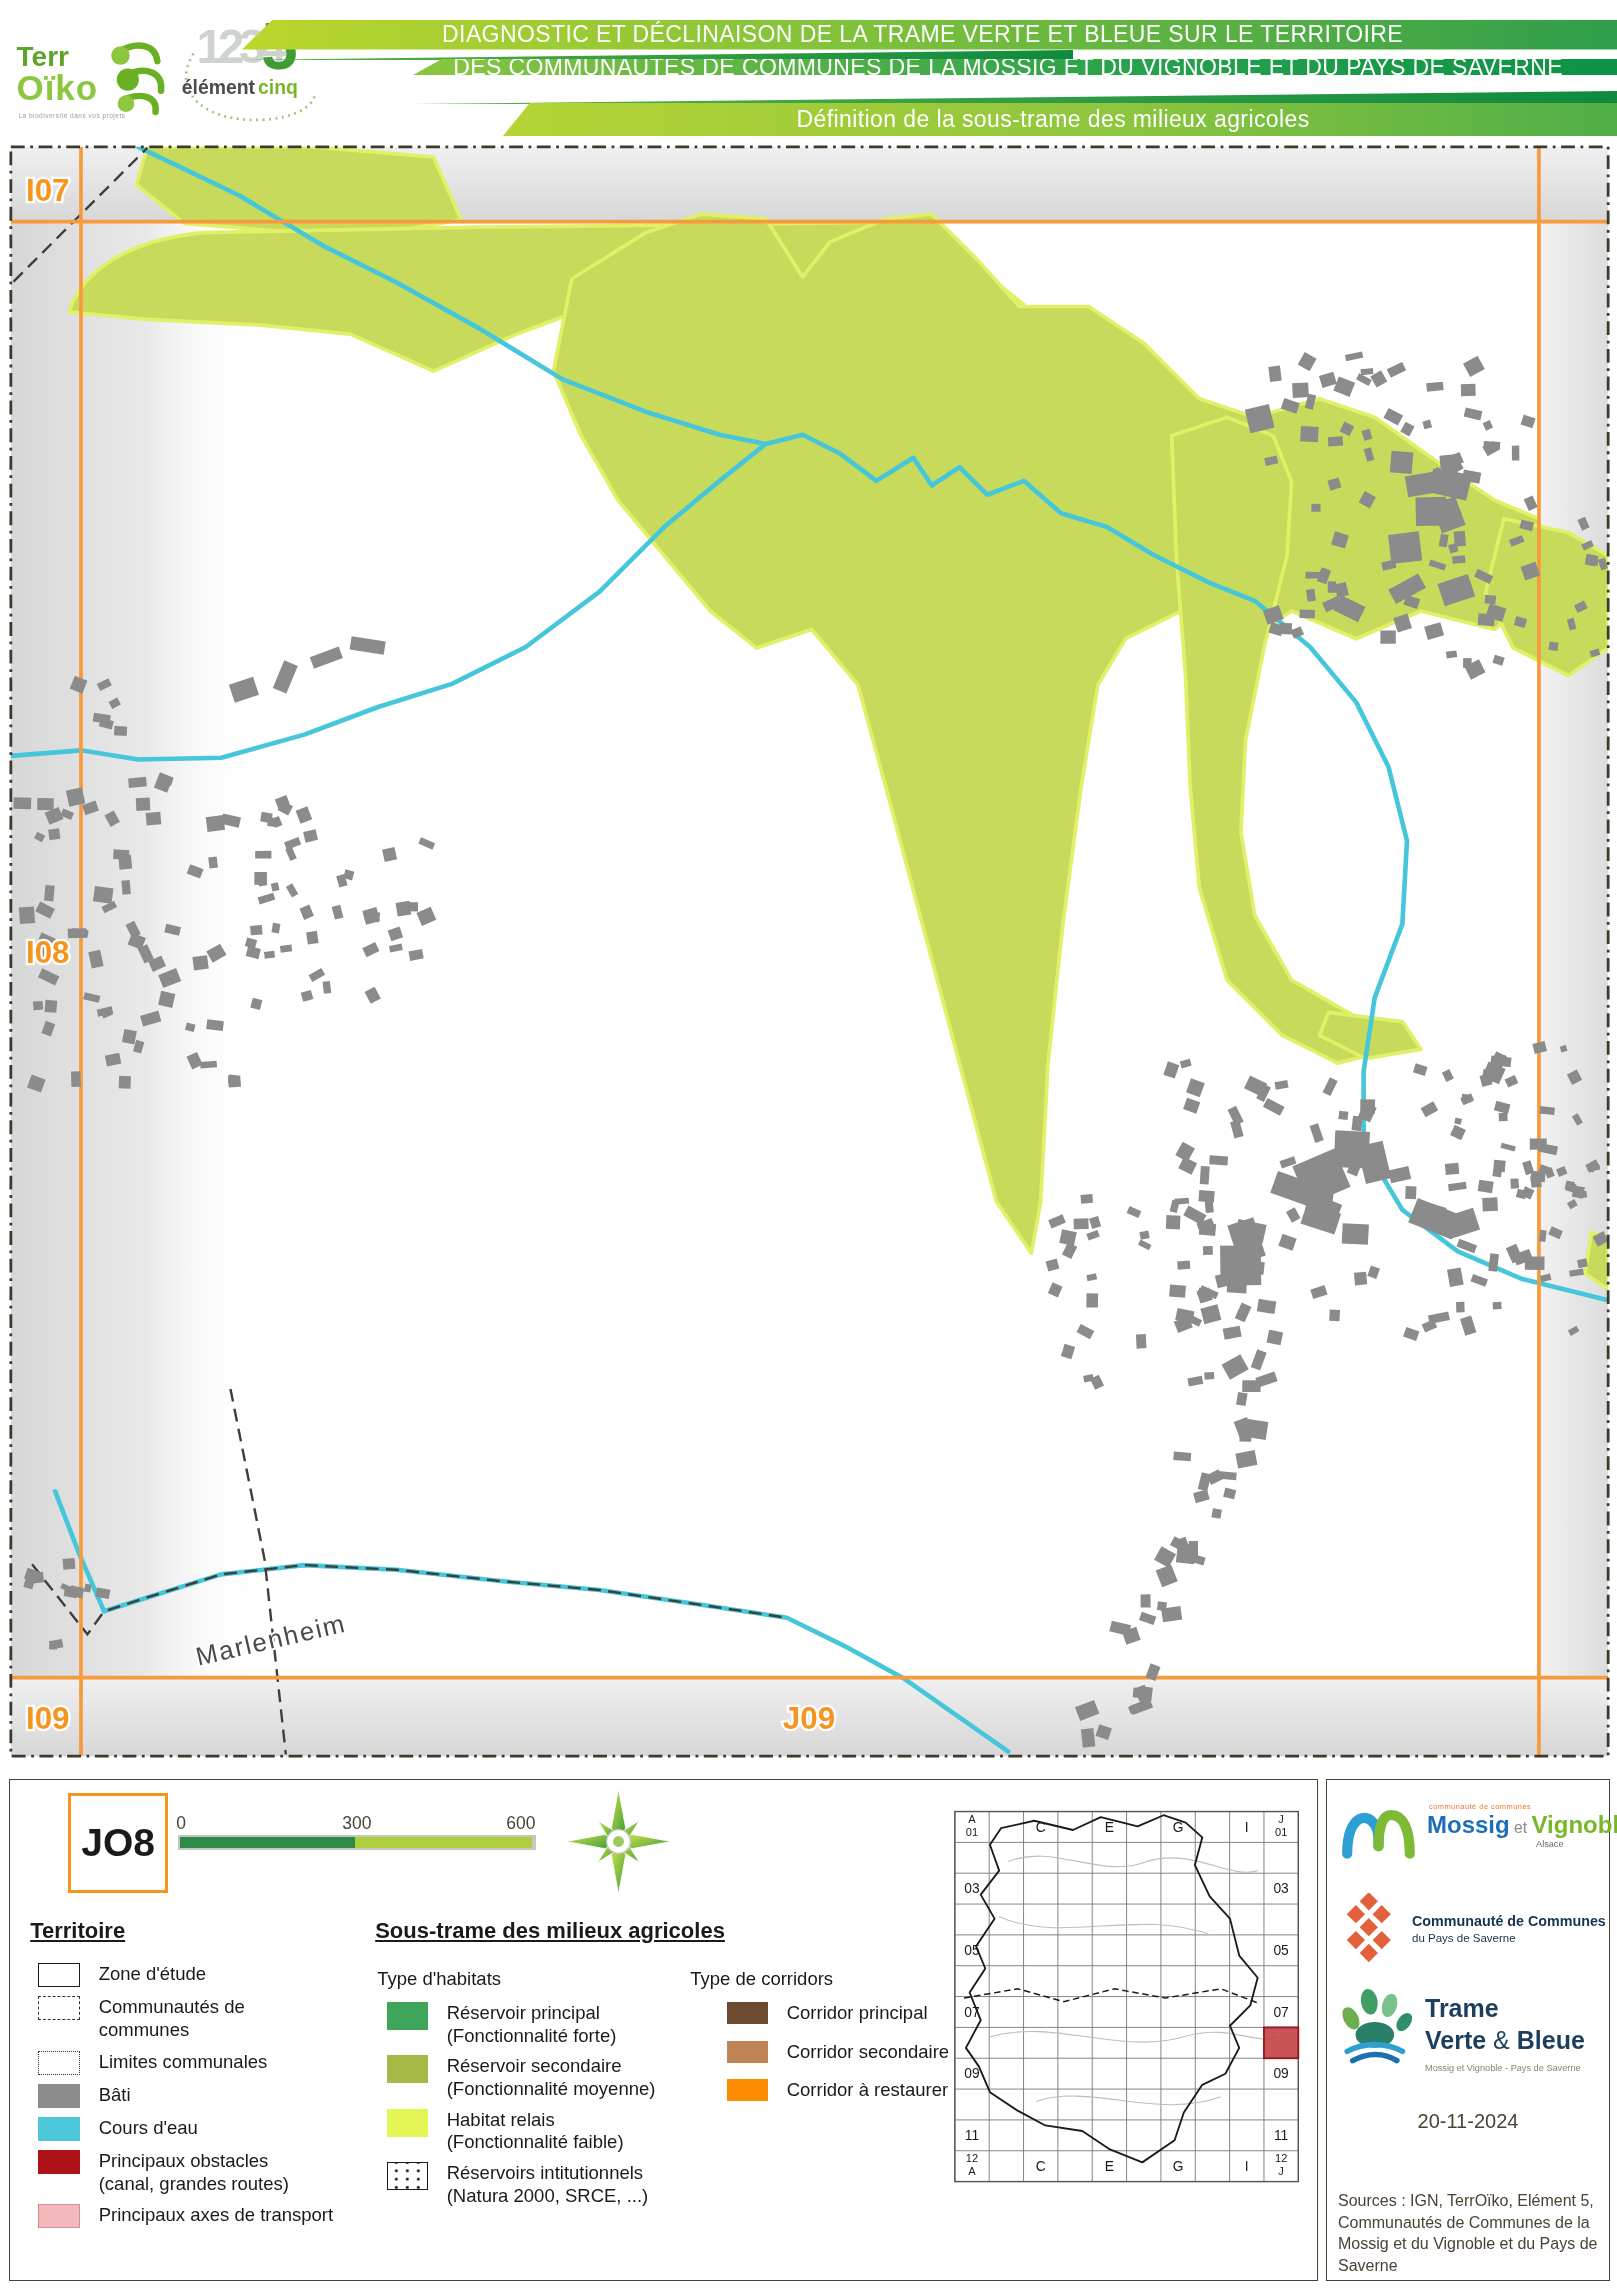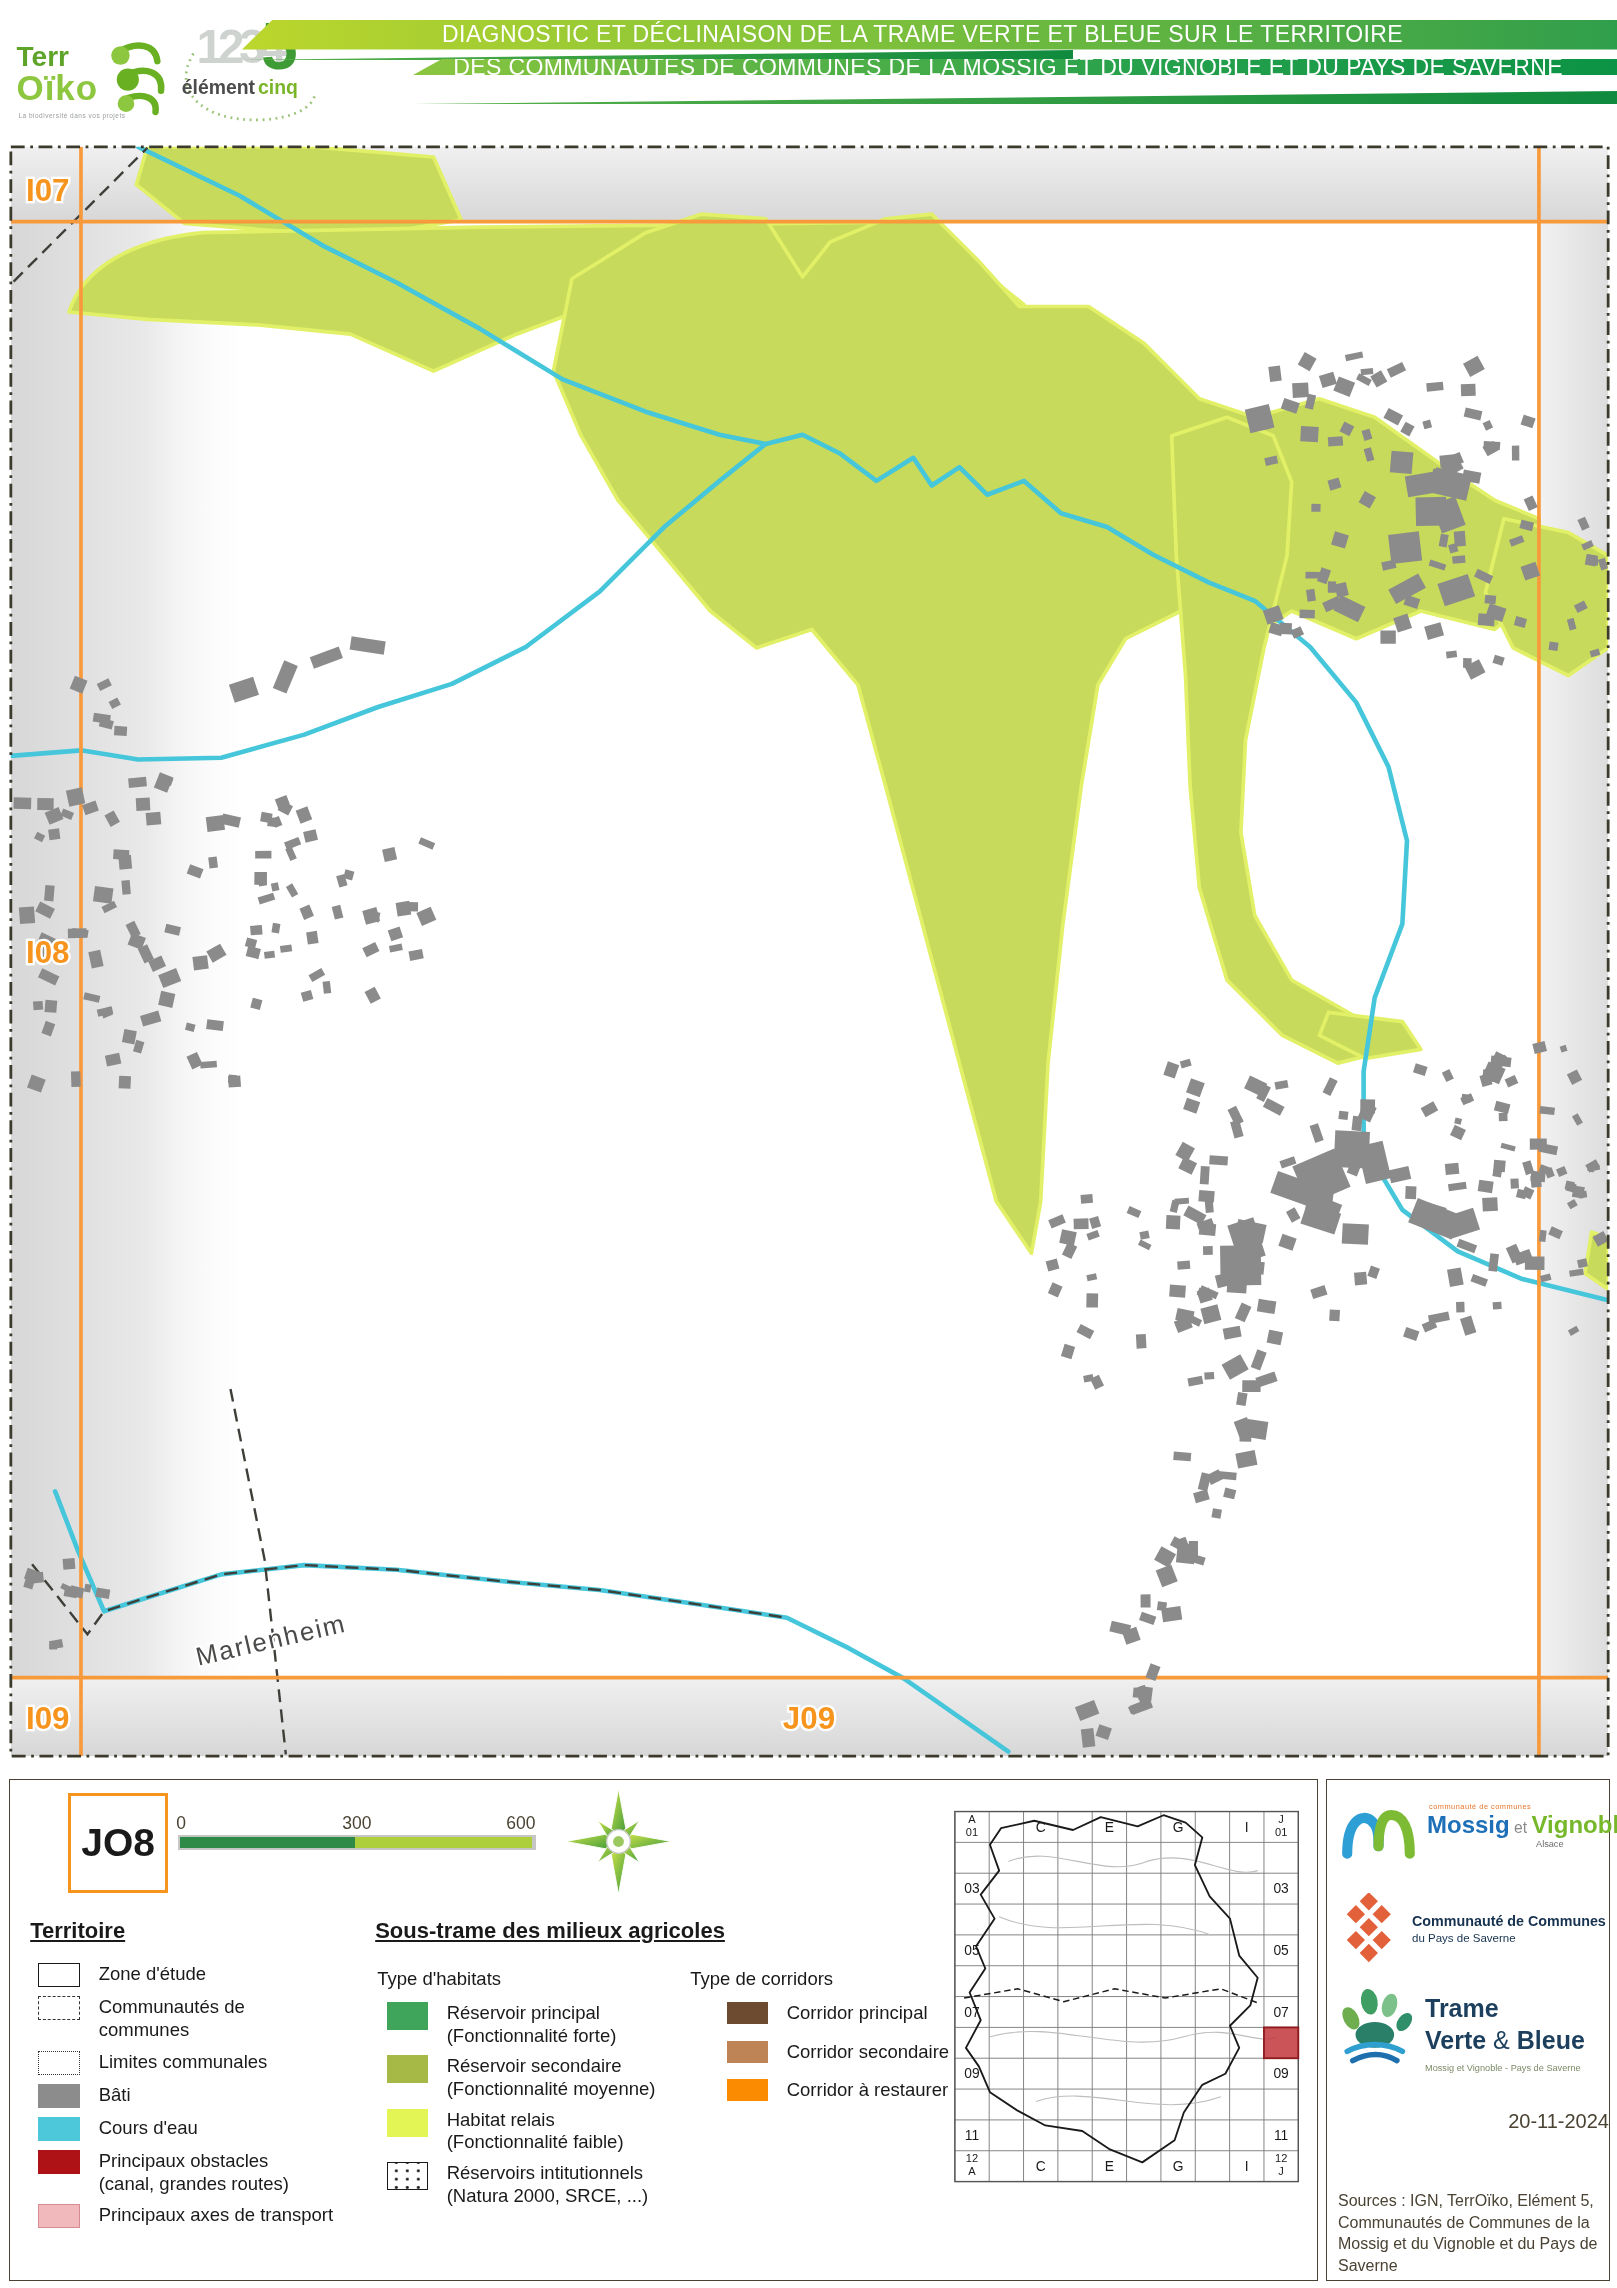"Définition de la sous-trame des" div.stripe { html: none -> <div> <span>Définition de la sous-trame des milieux agricoles</span> </div> }
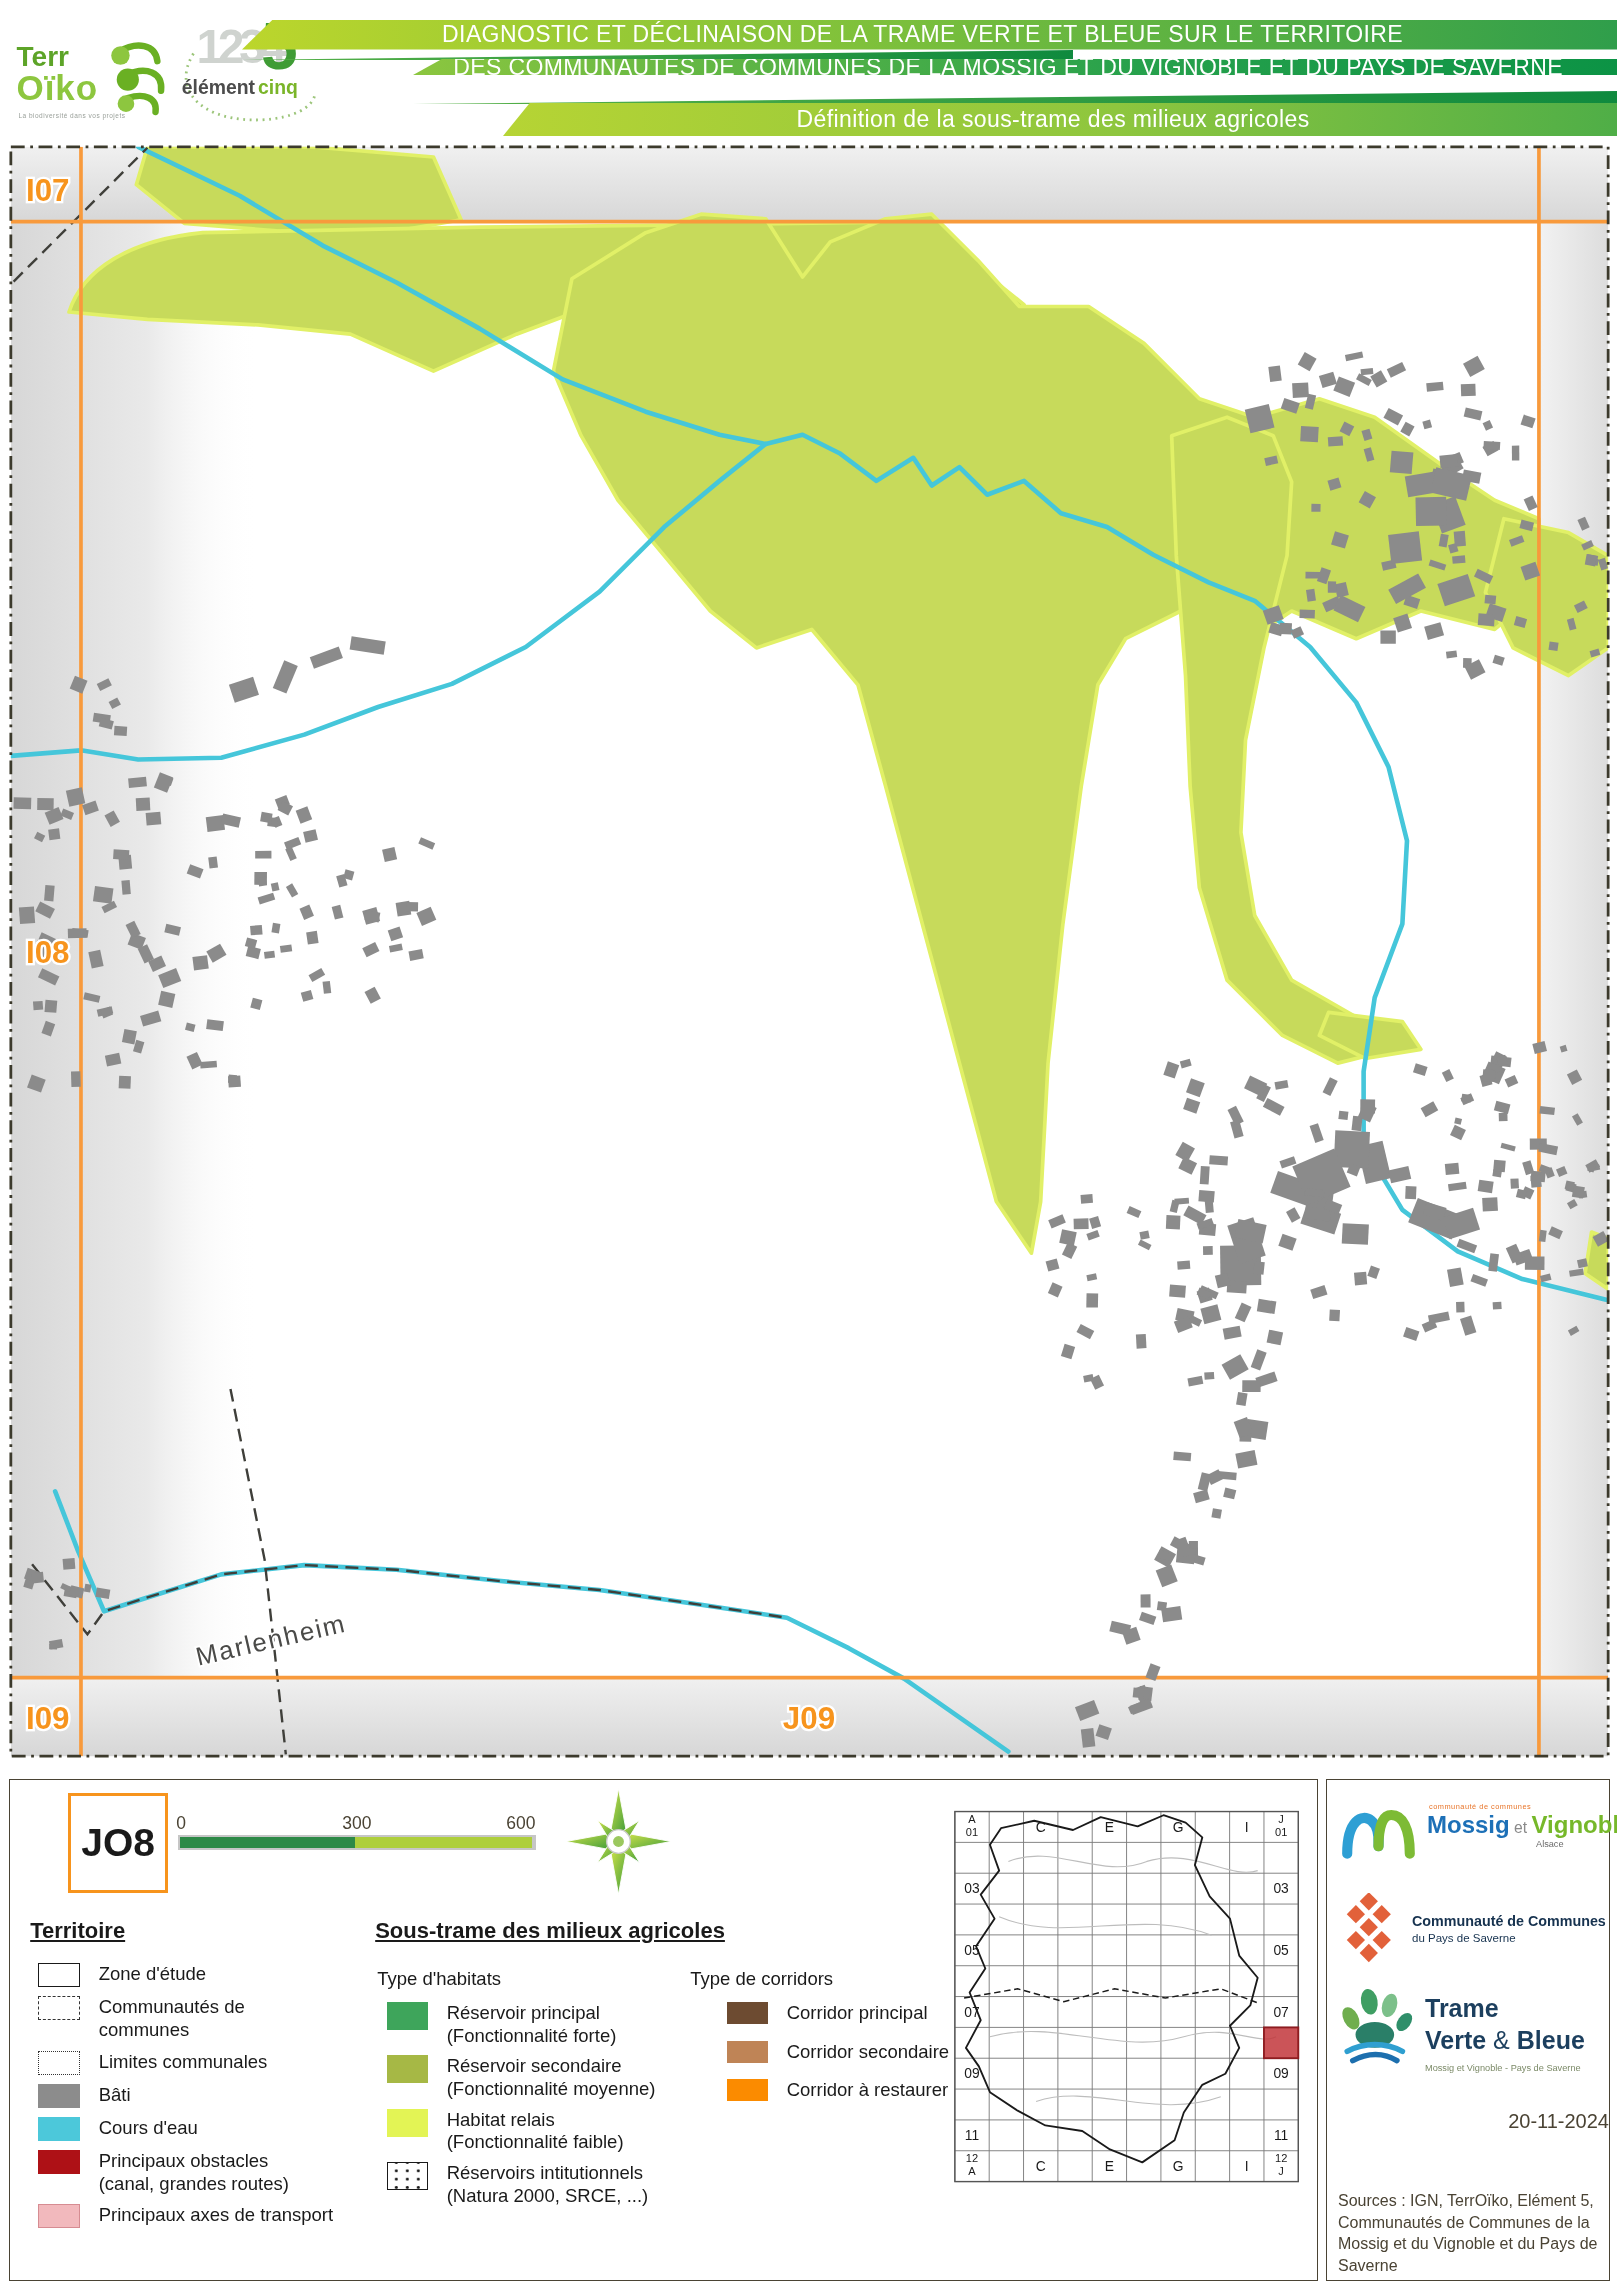"20-11-2024" #credit-date { text-align: right -> center }
